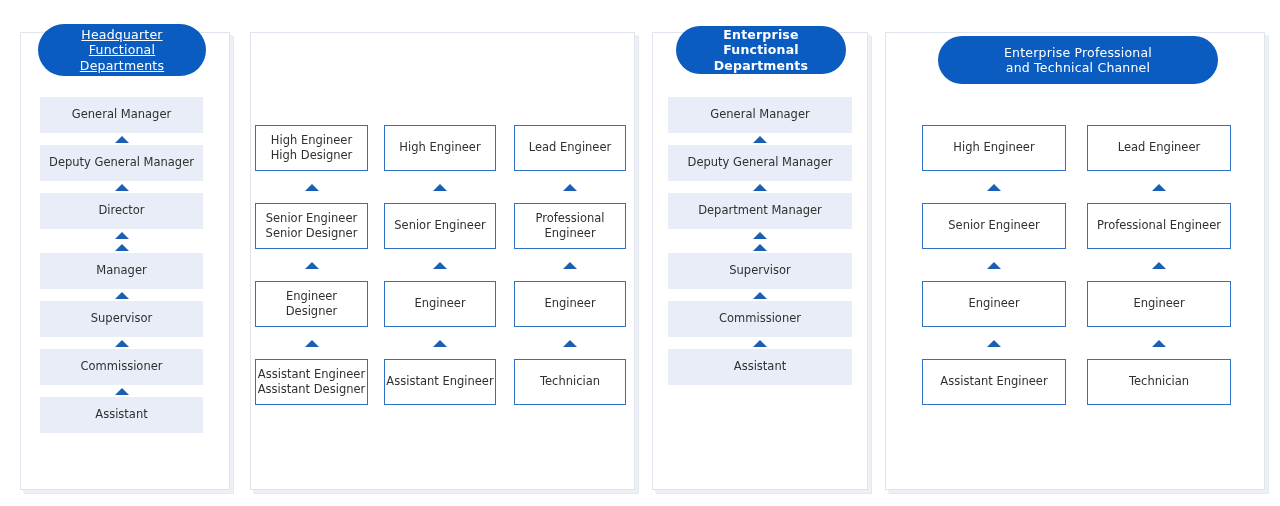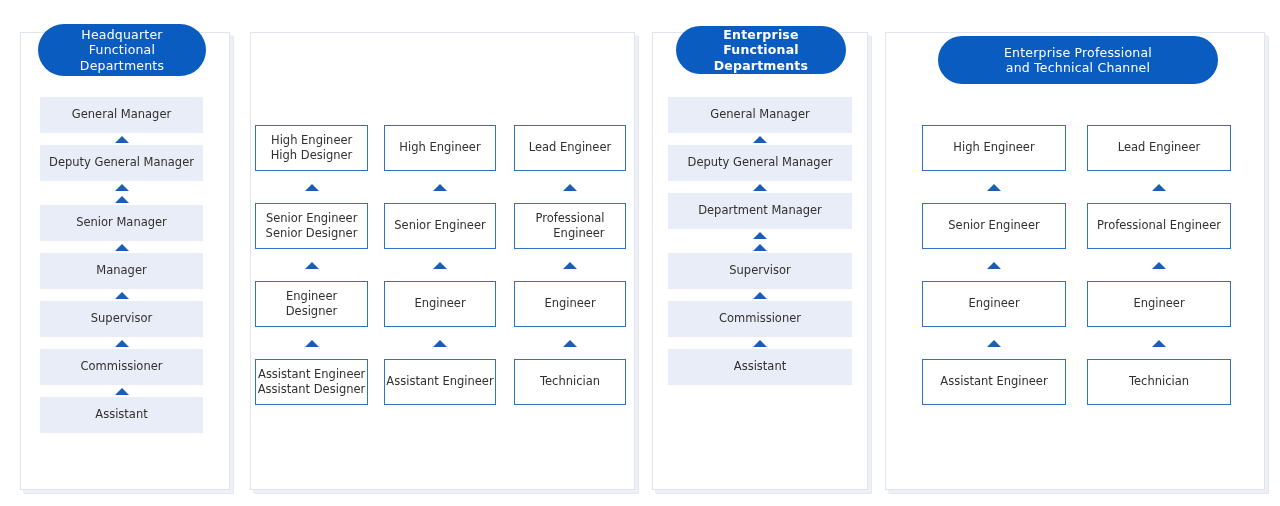"Headquarter" div.pill { text-decoration: none -> underline }
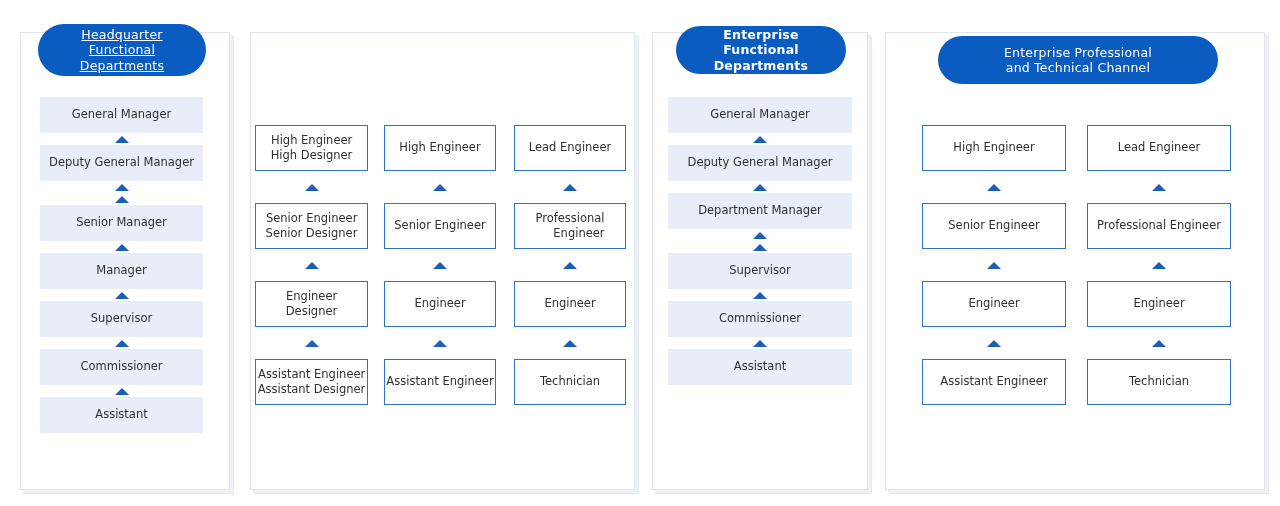"General Manager" .node { text-align: right -> center }
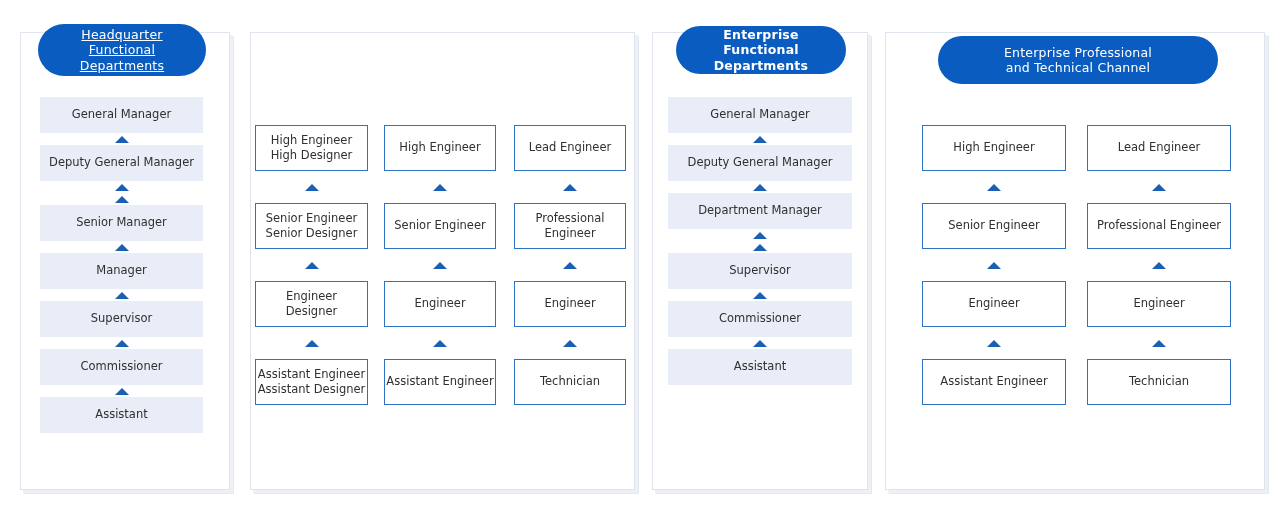"Director" div.node { html: none -> <div>Director</div> }
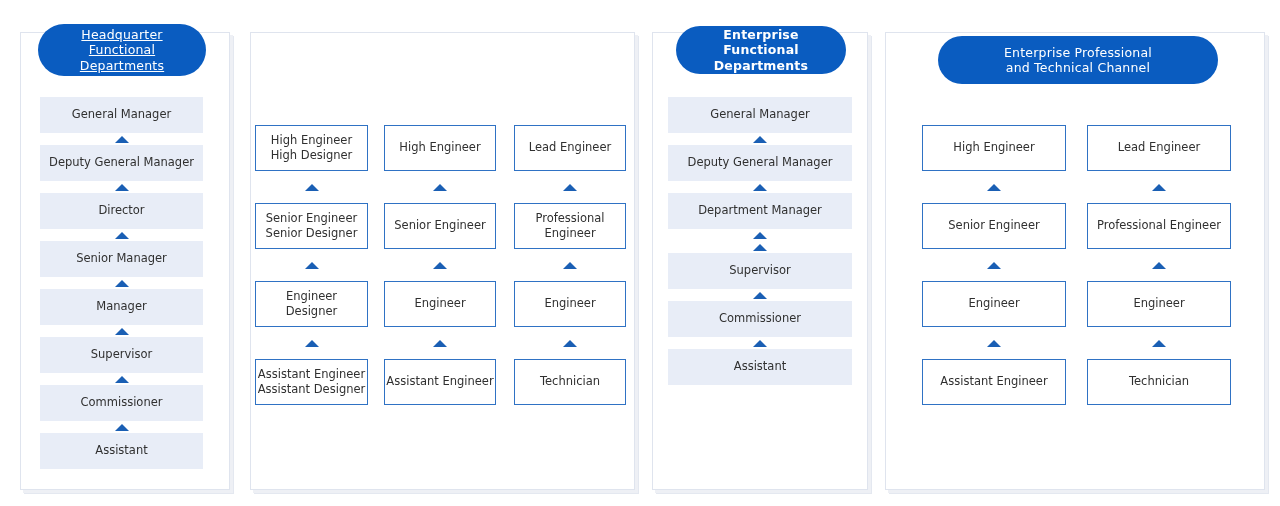"Senior Manager" div.node { html: <div>Senior Manager</div> -> none }
